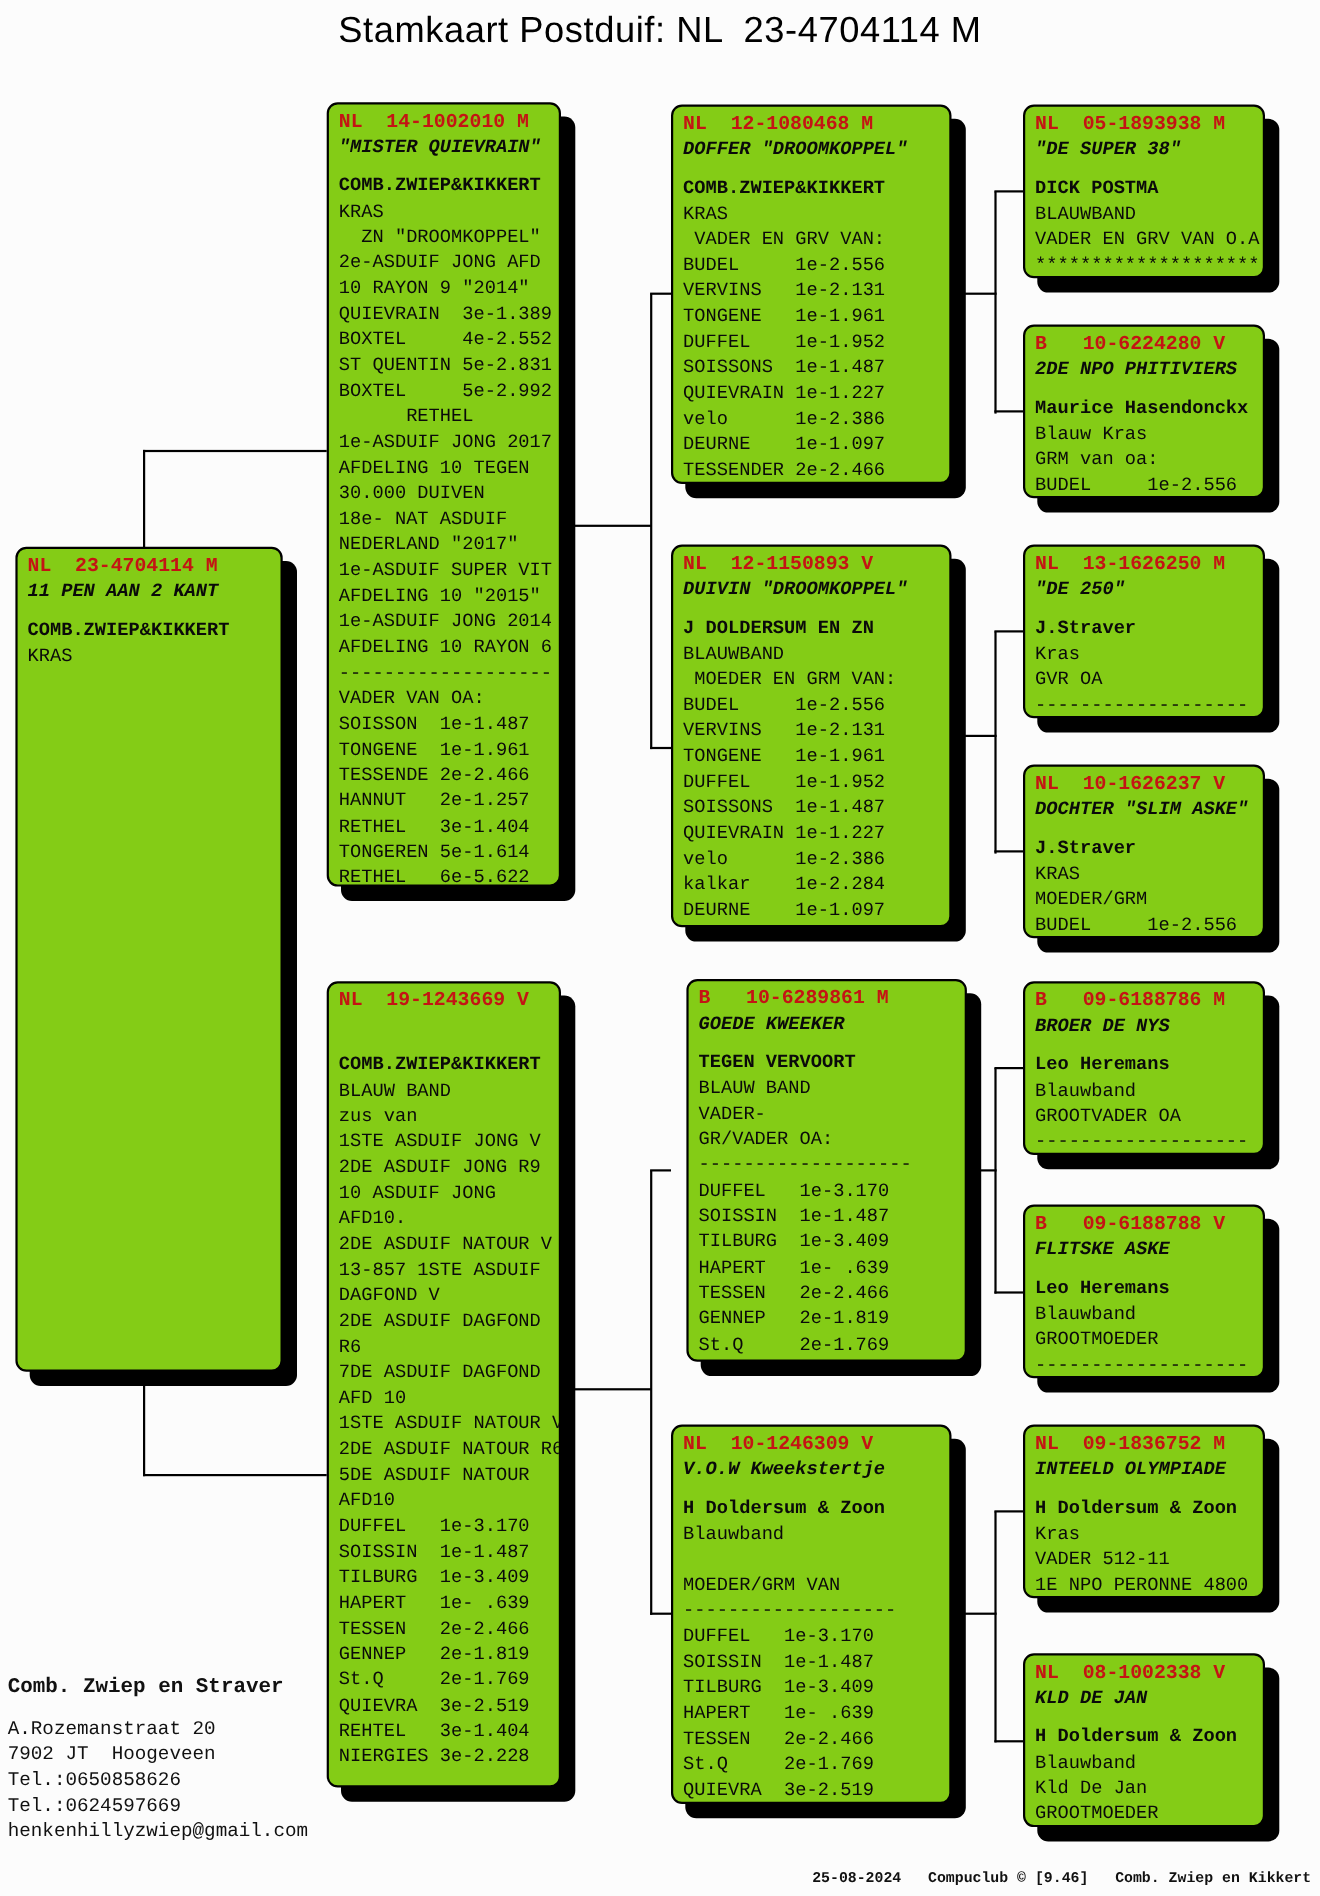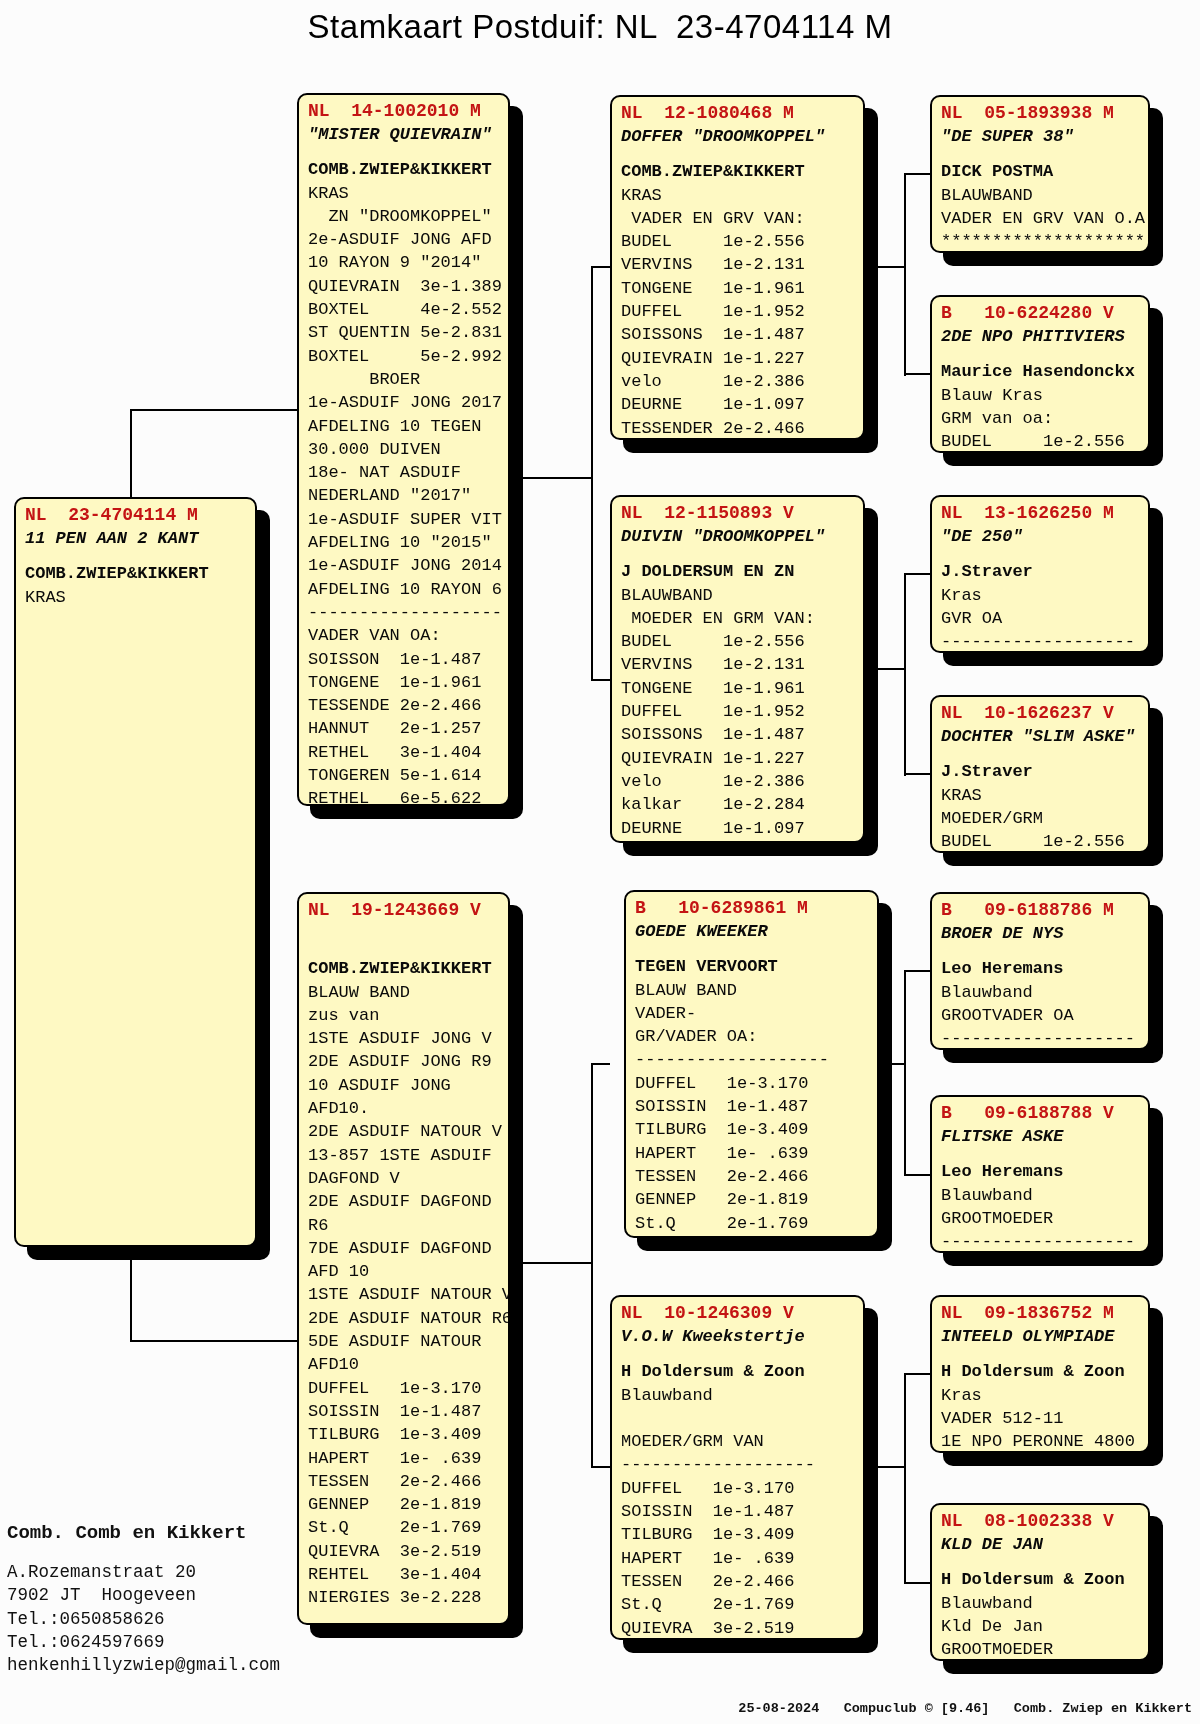"NL 14-1002010 M" .pbox { background: #fef9c3 -> #84cc16 }
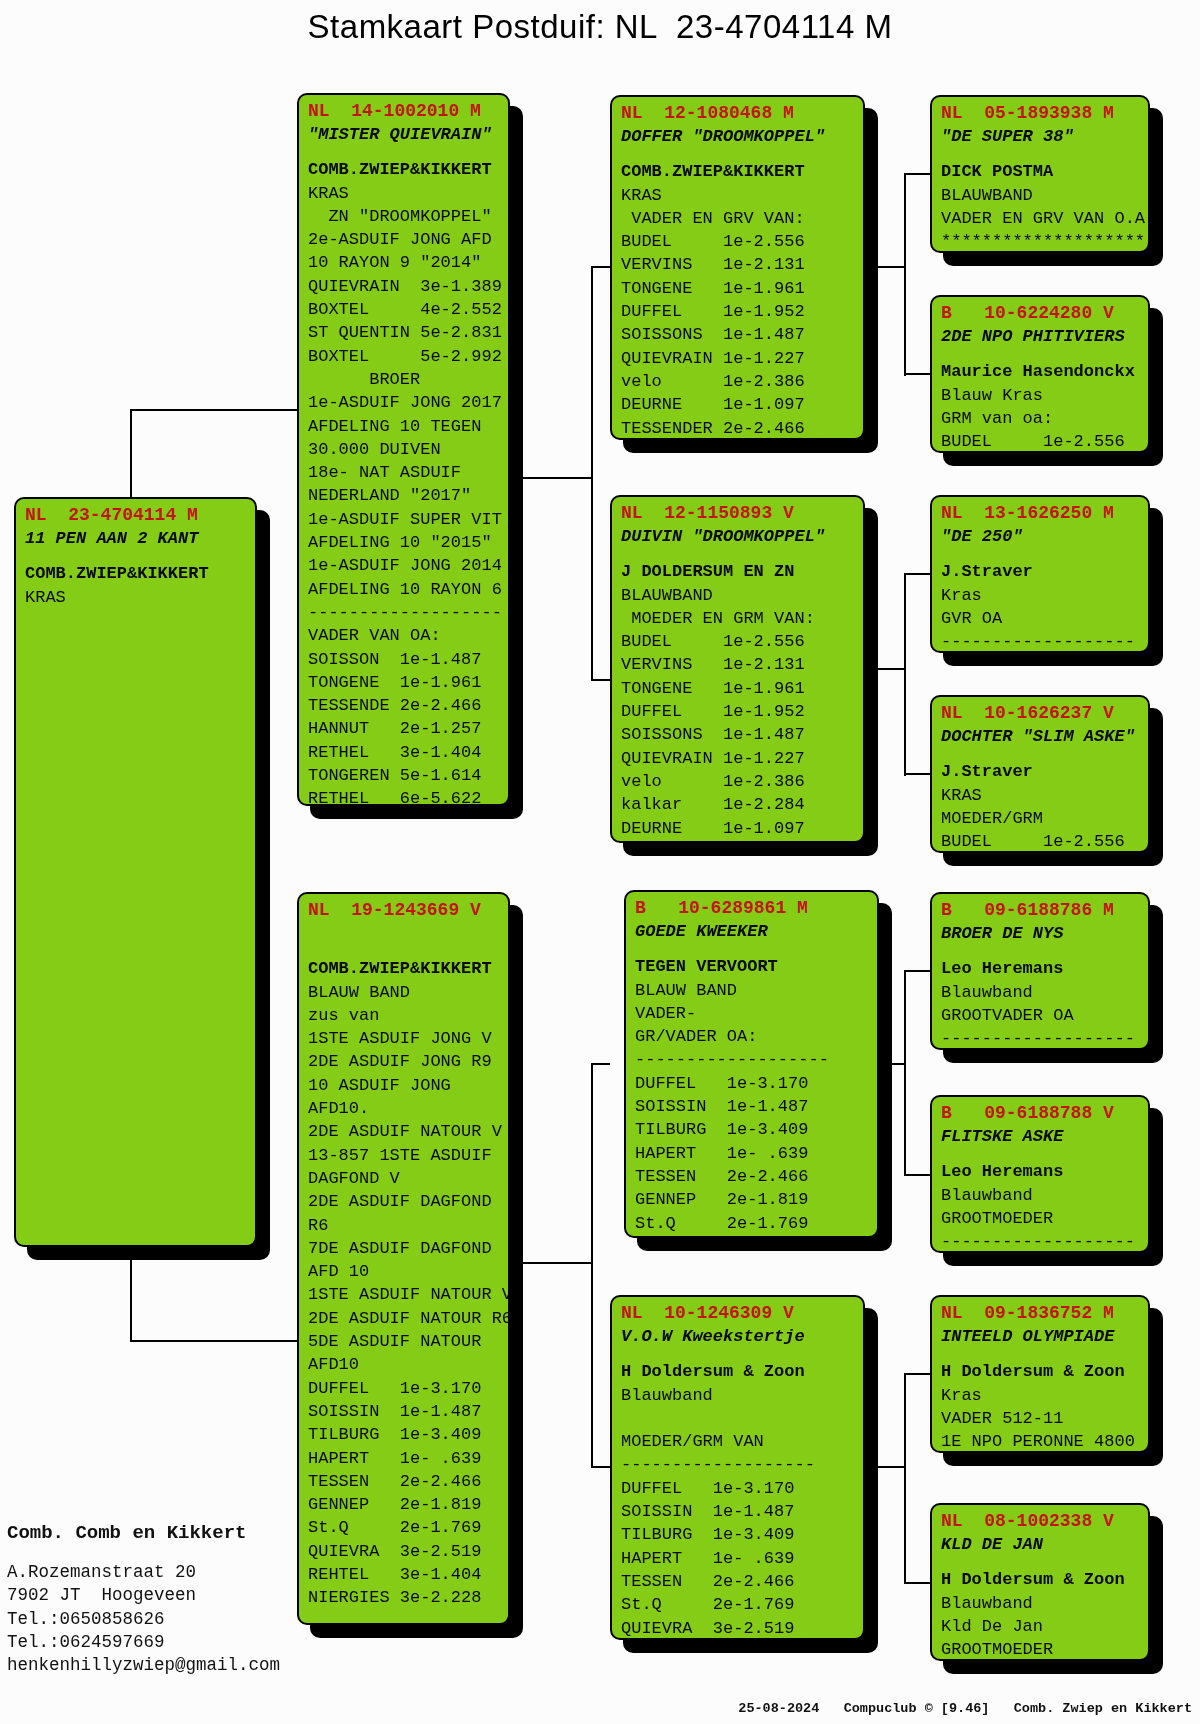"BROER" div.row { text: BROER -> RETHEL }
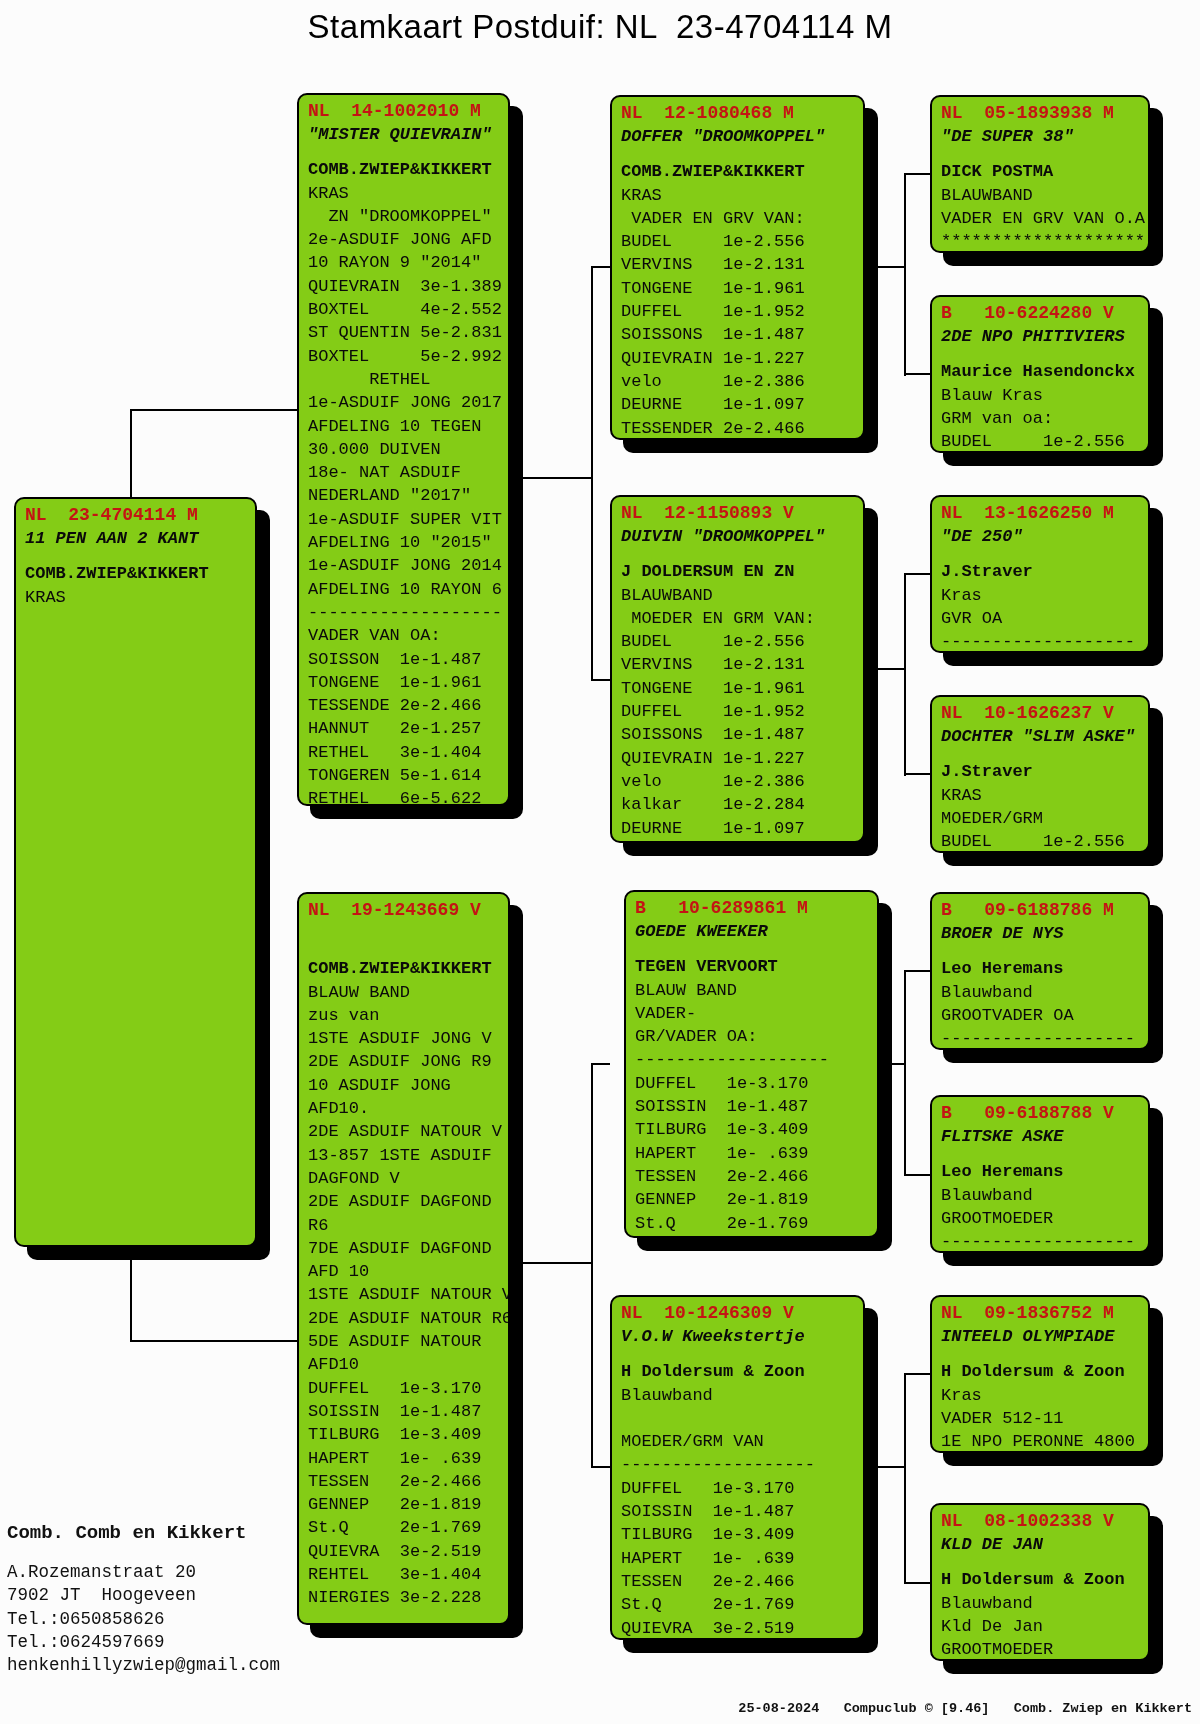"Comb. Comb en Kikkert" div.contact-name { text: Comb en Kikkert -> Zwiep en Straver }
